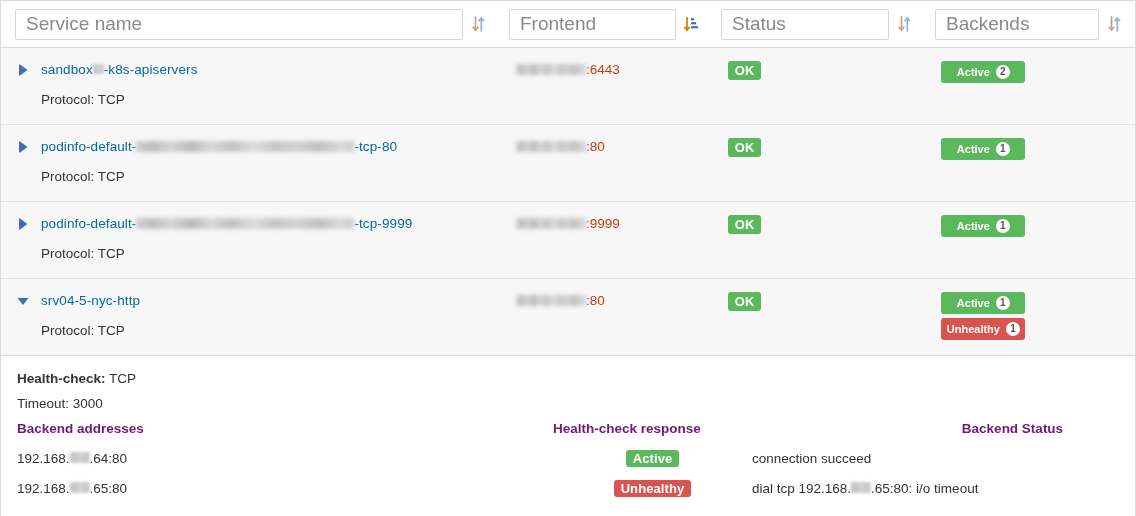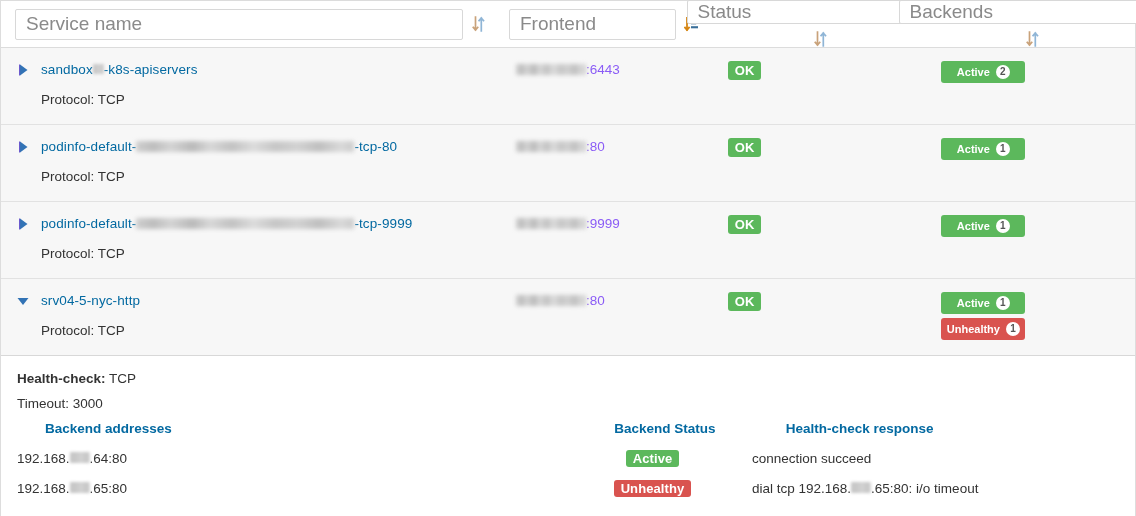"Status" .c-status { flex-direction: column -> none }
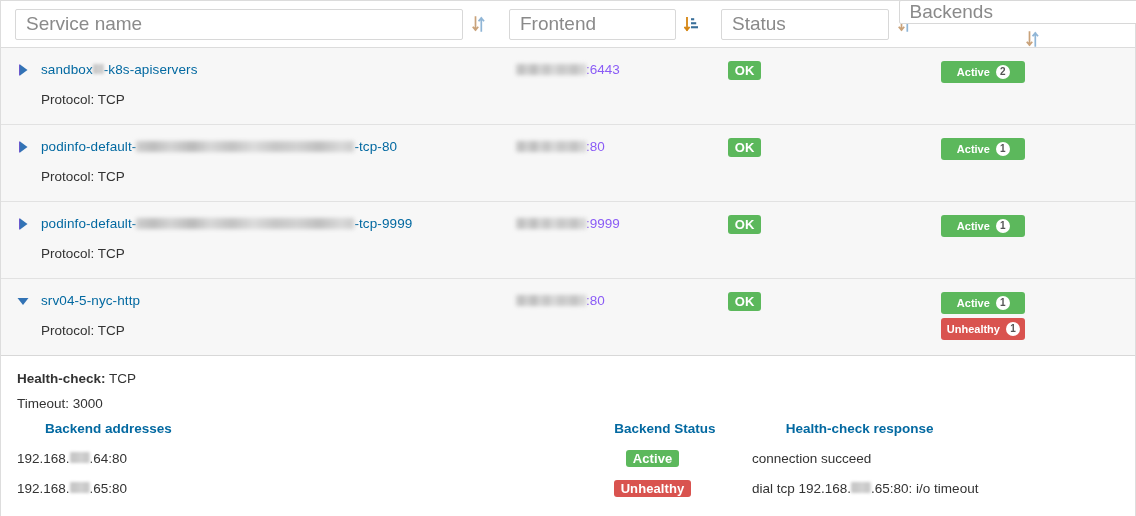"Backends" .c-backends { flex-direction: column -> none }
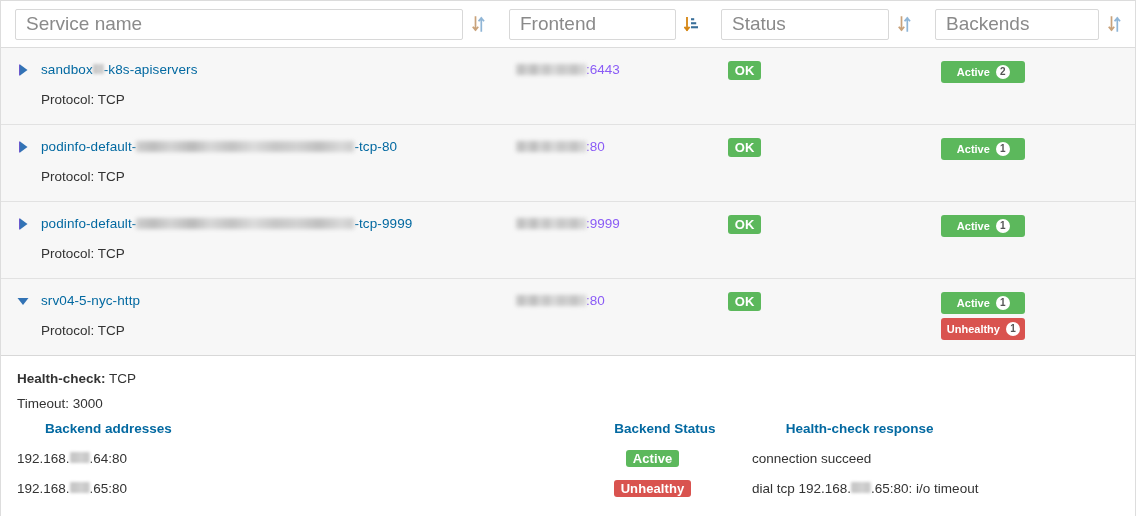":6443" .frontend-val { color: #8b5cf6 -> #c2410c }
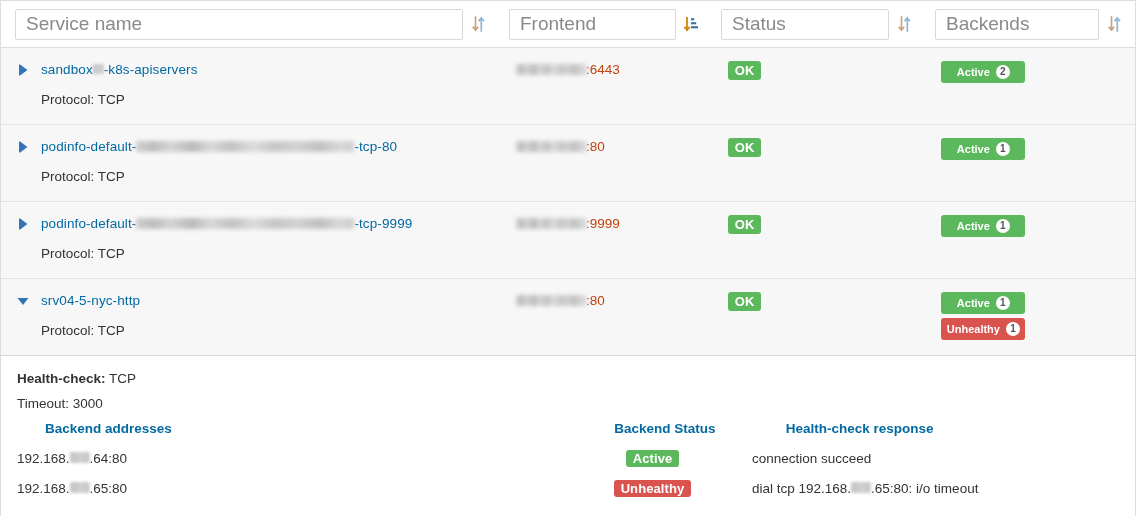"Backend addresses" .d-head .d-col { color: #0369a1 -> #701a75; margin-left: 28px -> none }
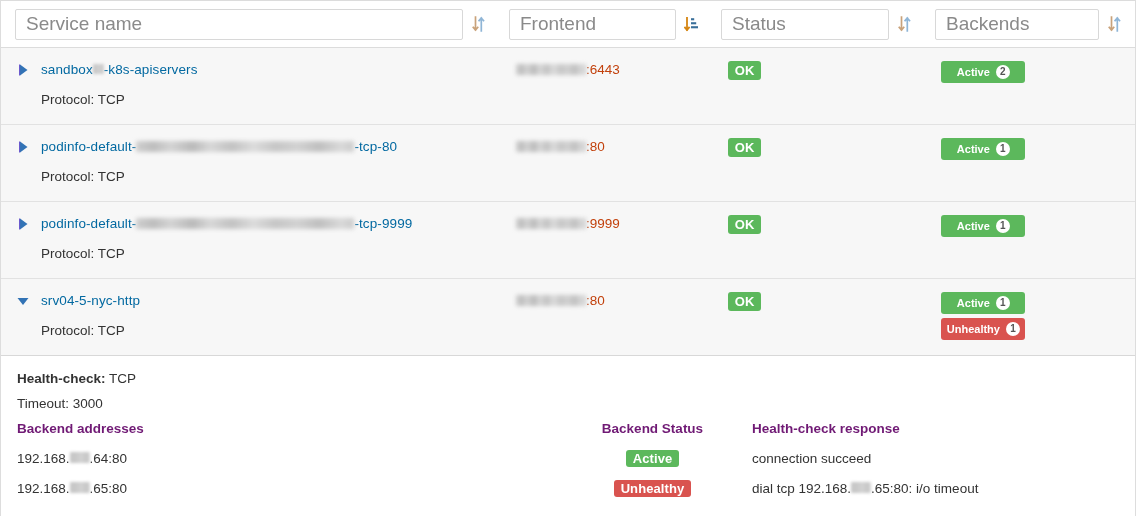"Backend Status" div.d-col { order: before "Health-check response" -> after "Health-check response" }
